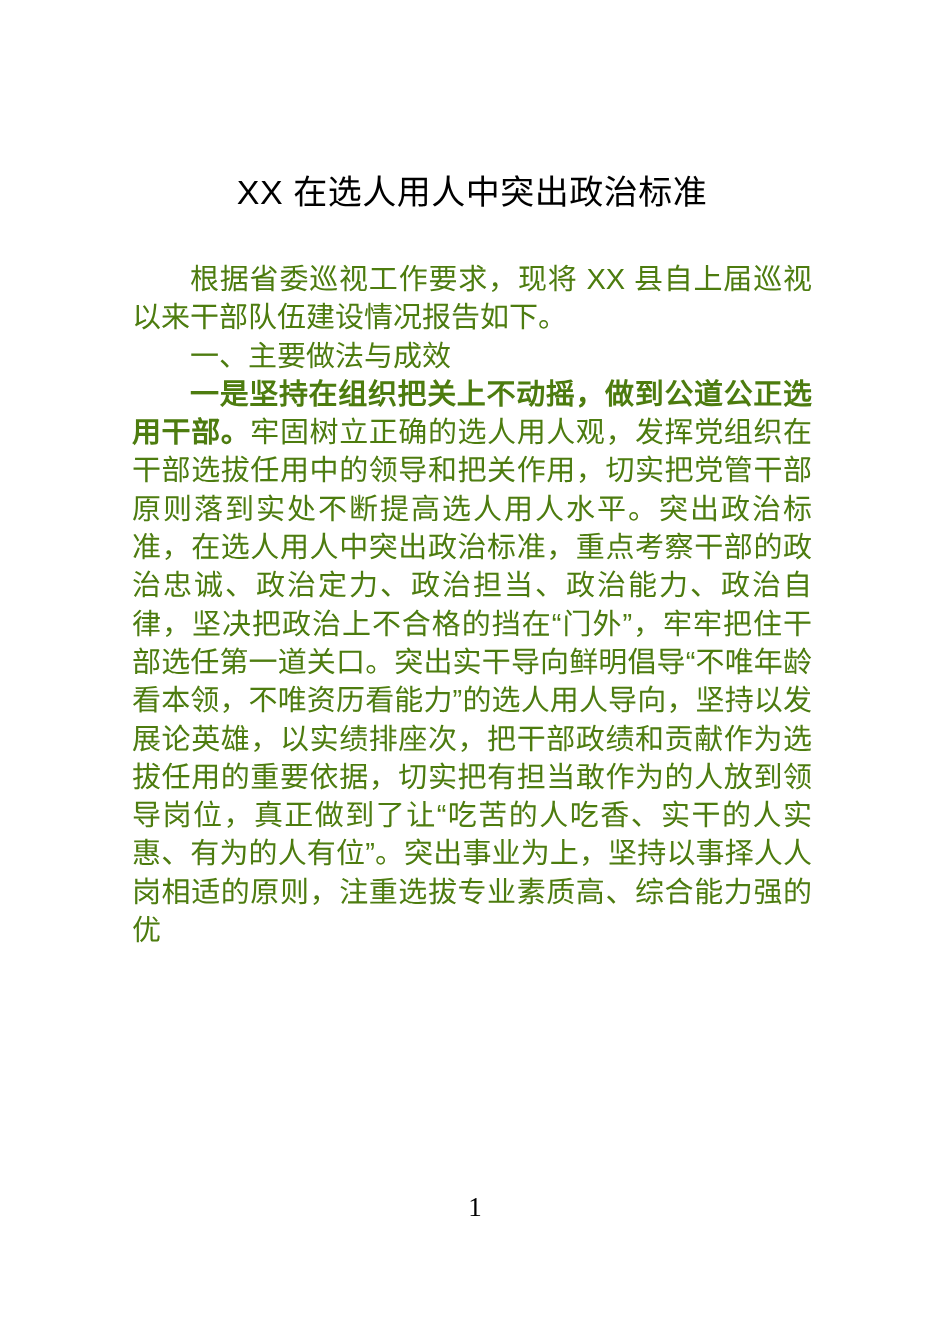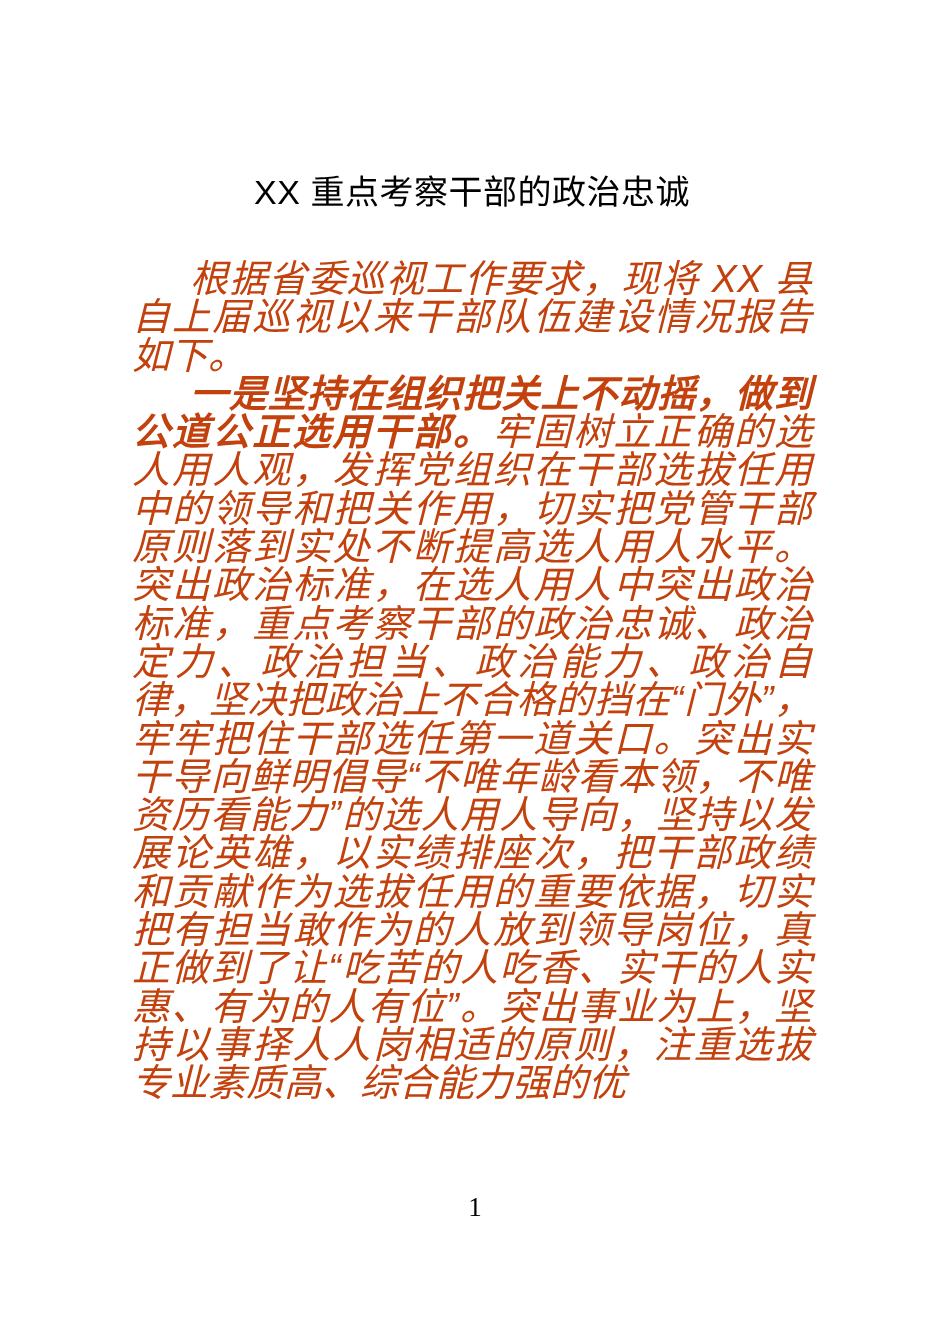"XX 重点考察干部的政治忠诚" h1.doc-title { text: 重点考察干部的政治忠诚 -> 在选人用人中突出政治标准 }
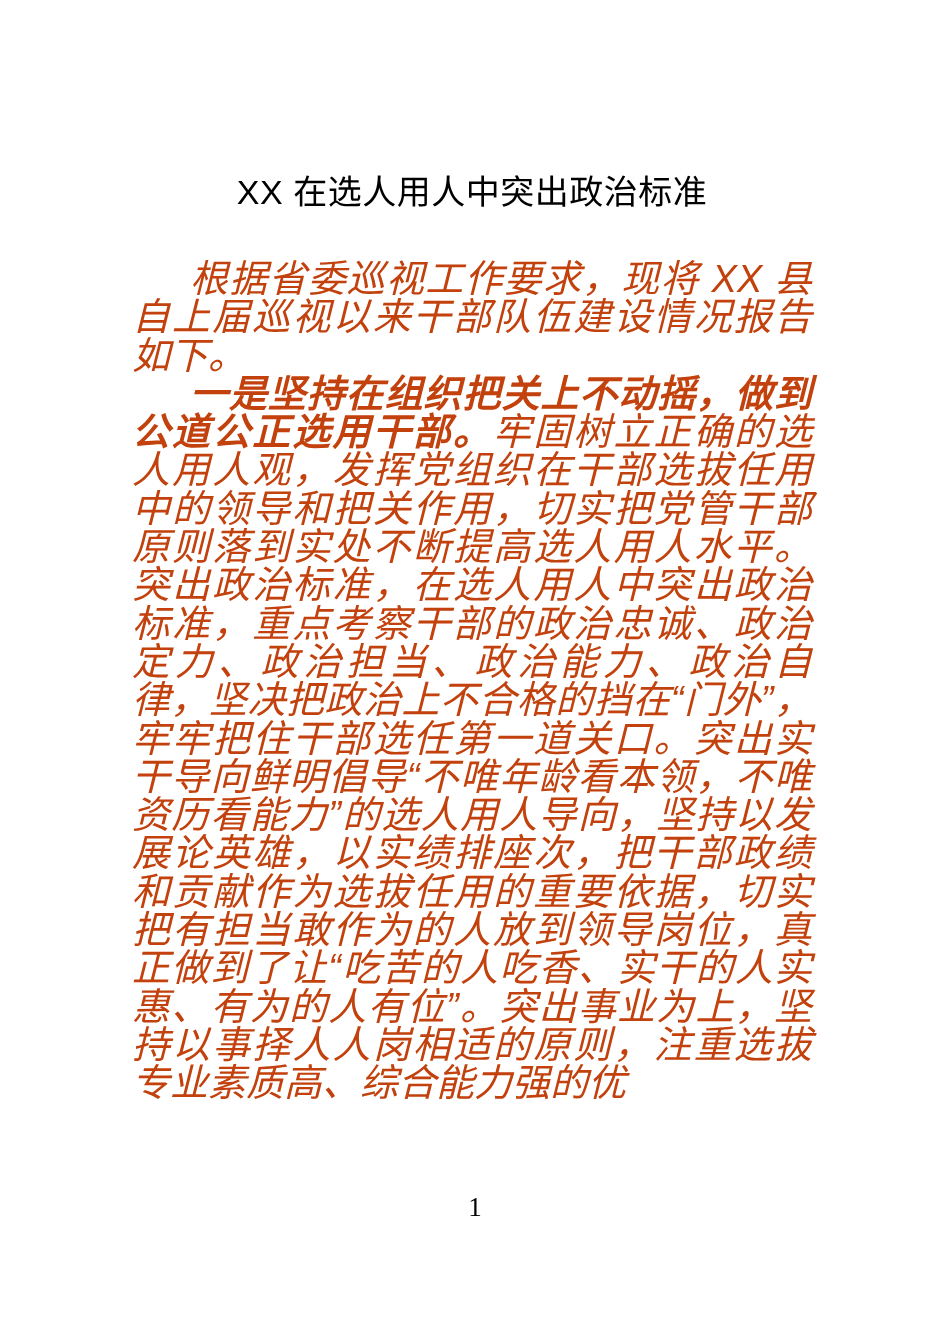"根据省委巡视工作要求，现将 XX 县自上届巡视以来干部队伍建设情况报告如下。" .para { color: #c2410c -> #4d7c0f; font-size: 38px -> 29px; font-style: italic -> none }
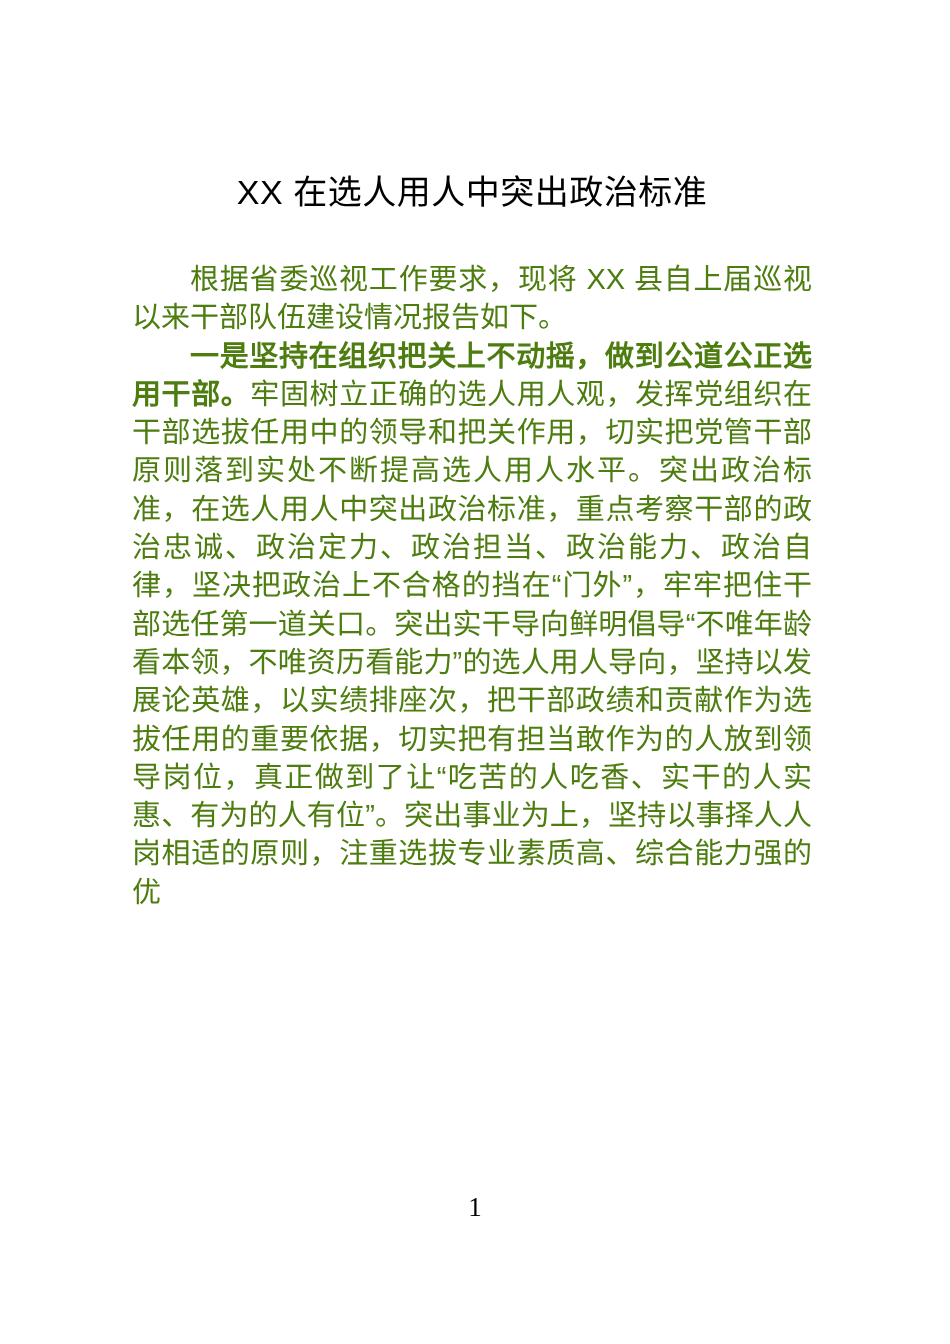"一、主要做法与成效" p.para { html: none -> <p>一、主要做法与成效</p> }
